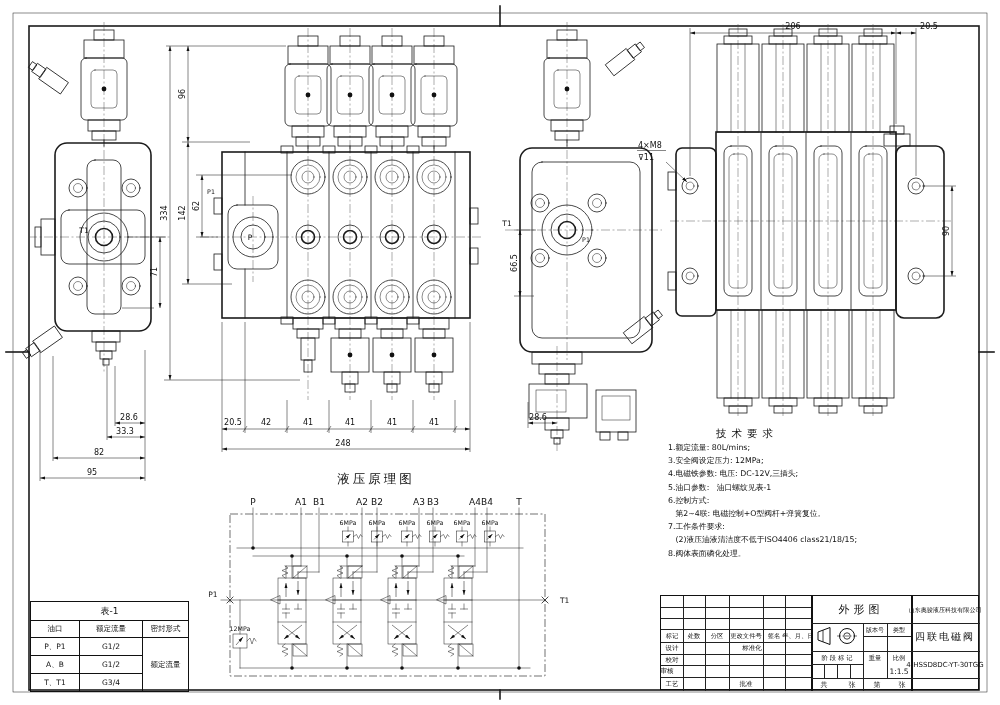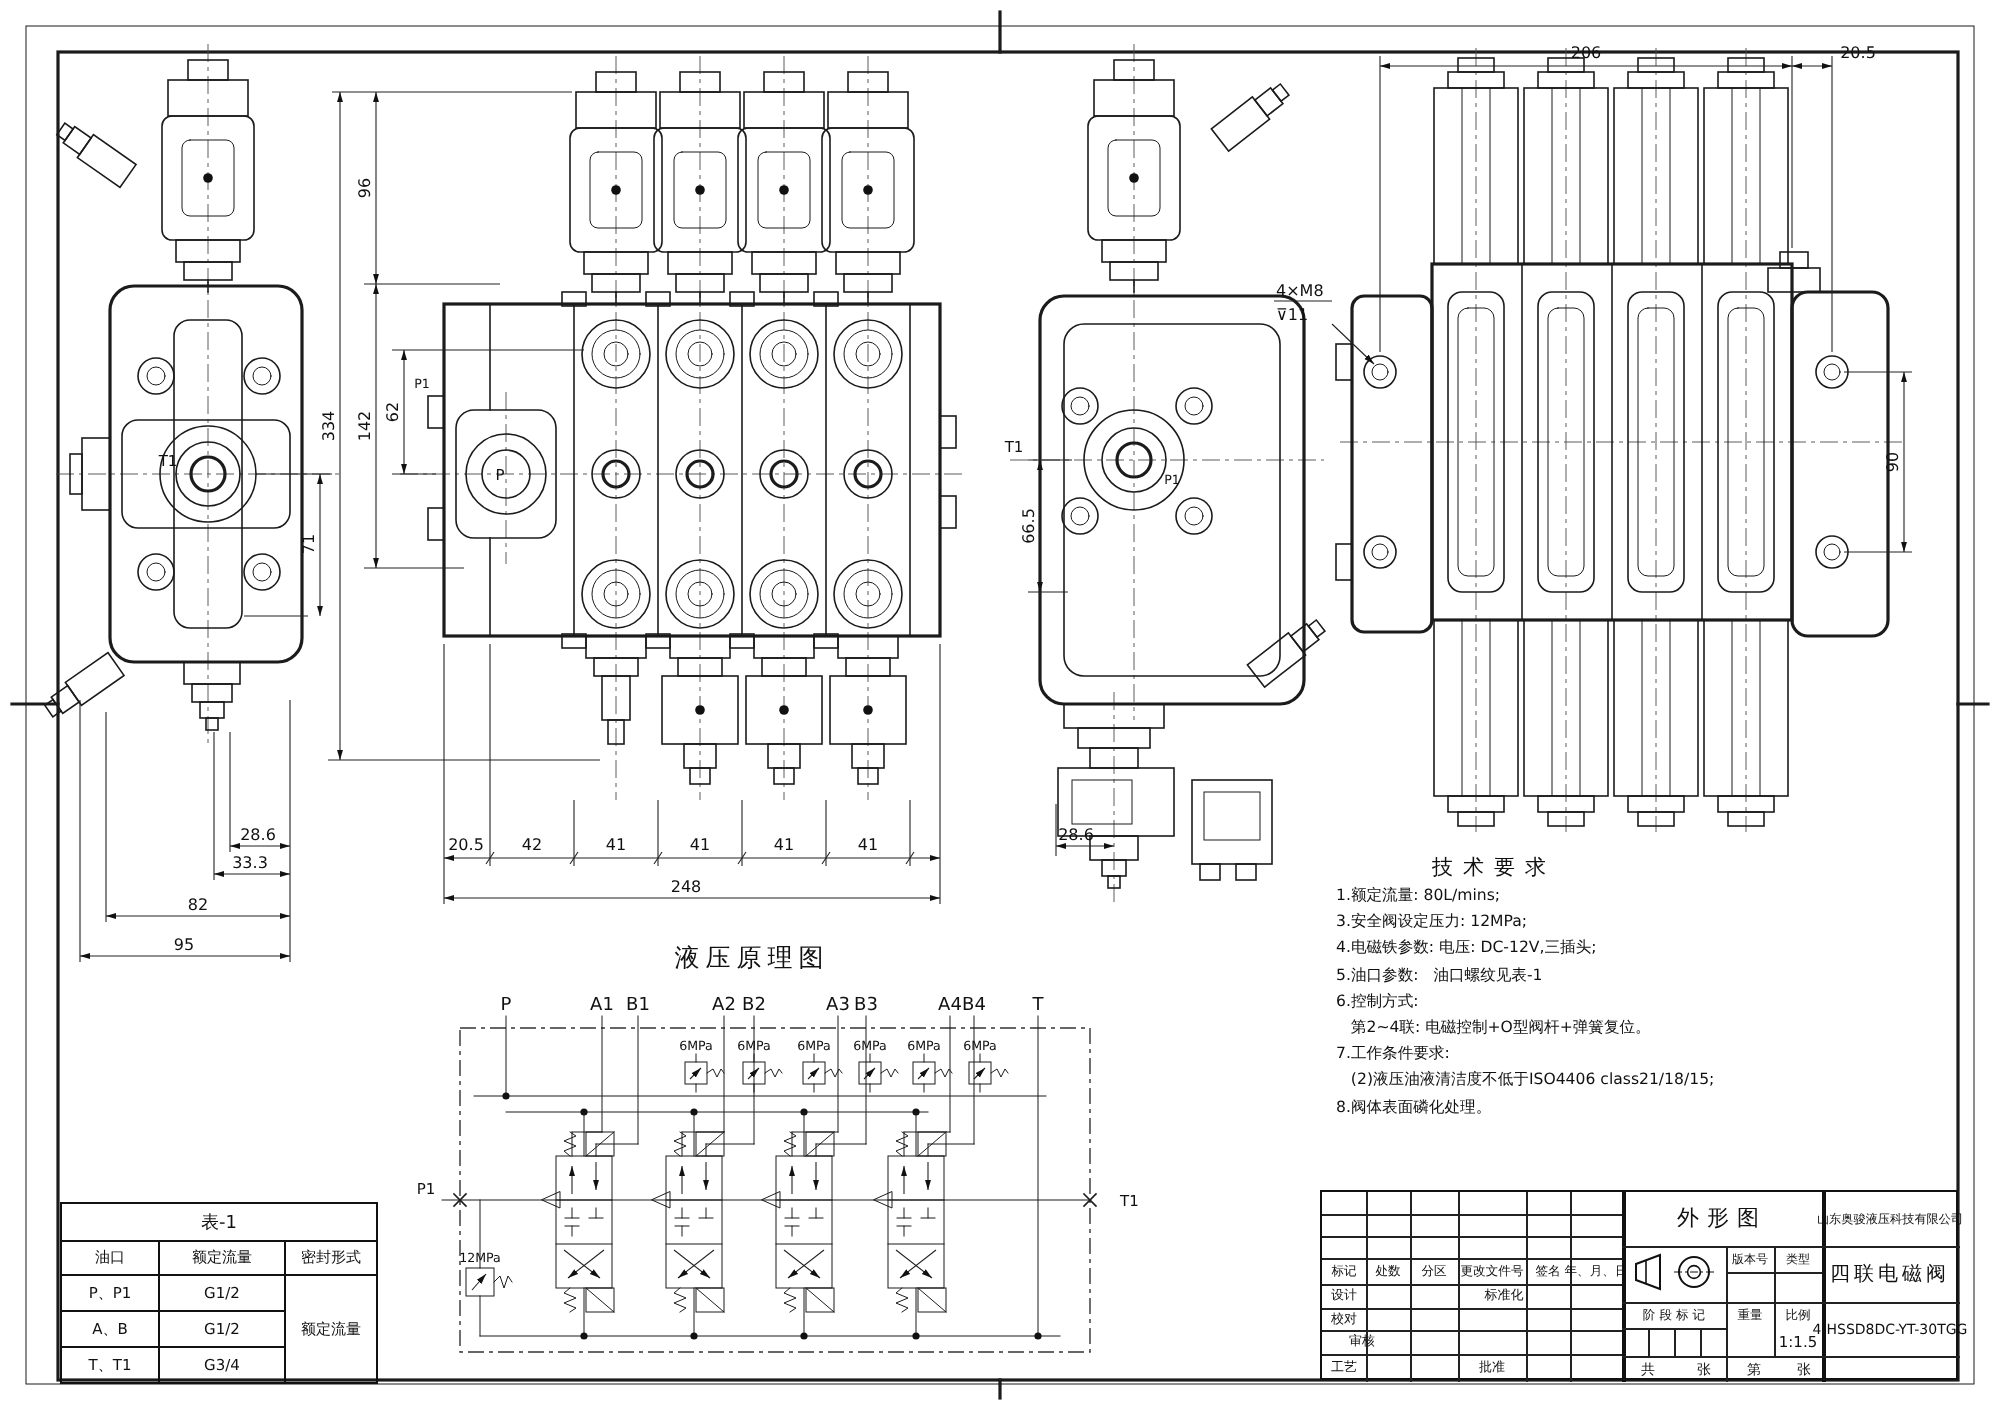"审核" span.tbt { left: 20px -> 6px }
